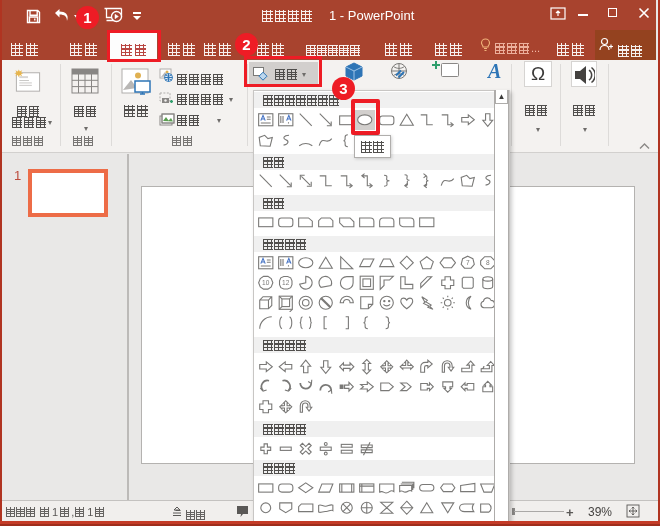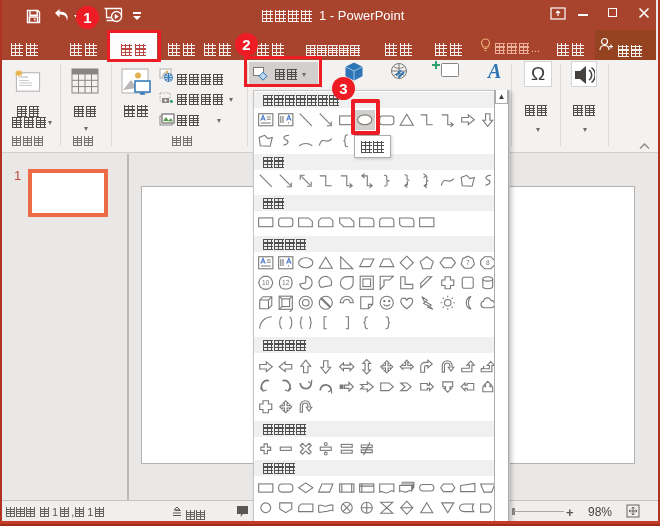"1 - PowerPoint" span { margin-left: 5px -> 15px }
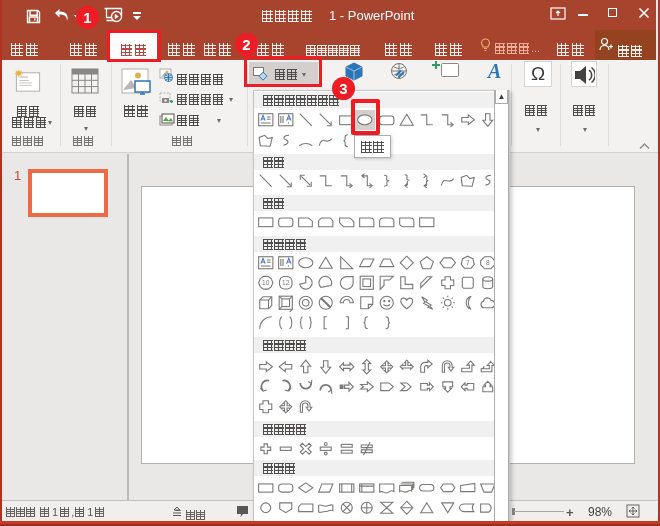"98%" div.abs { text: 98% -> 39% }
